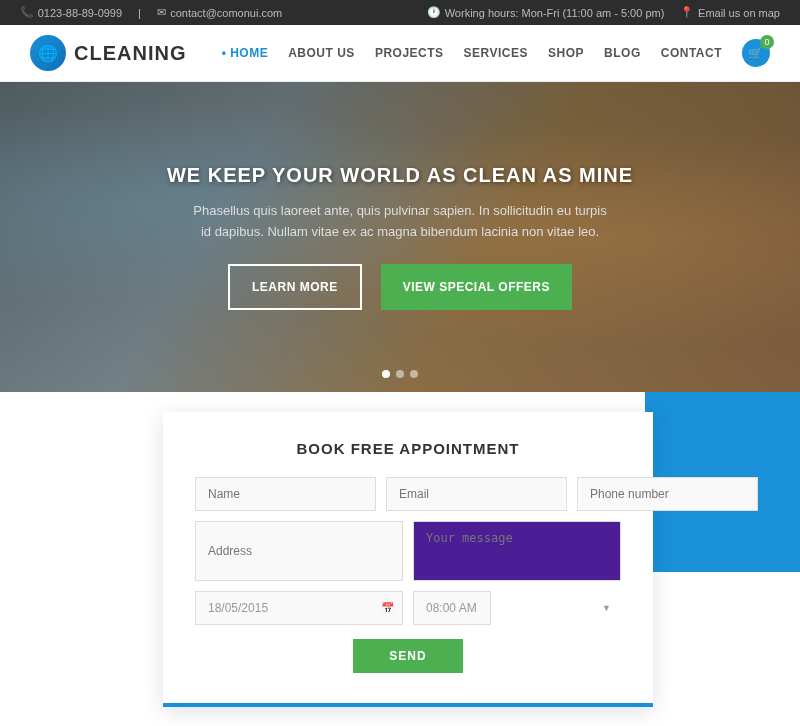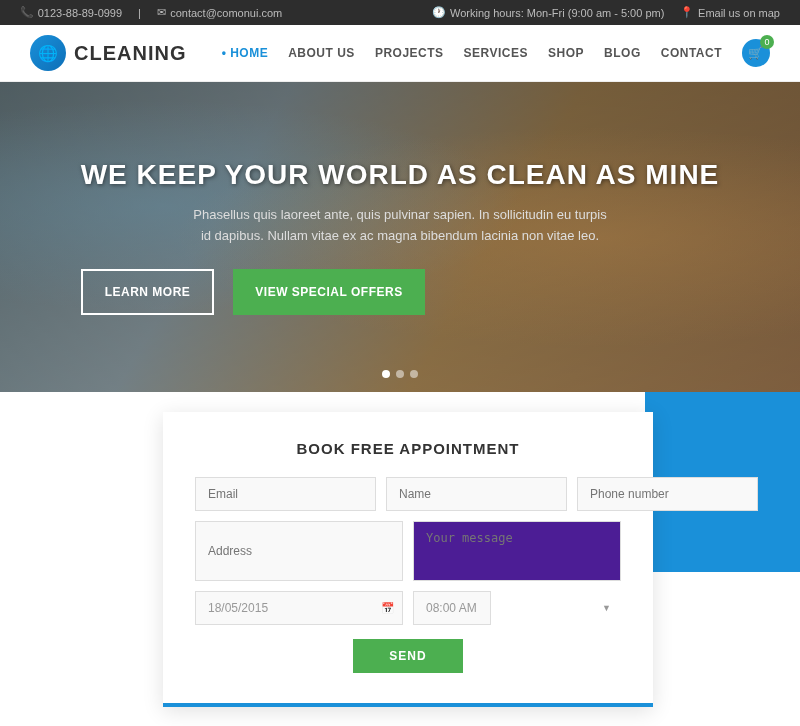"Working hours: Mon-Fri (9:00 am" span { text: 9:00 -> 11:00 }
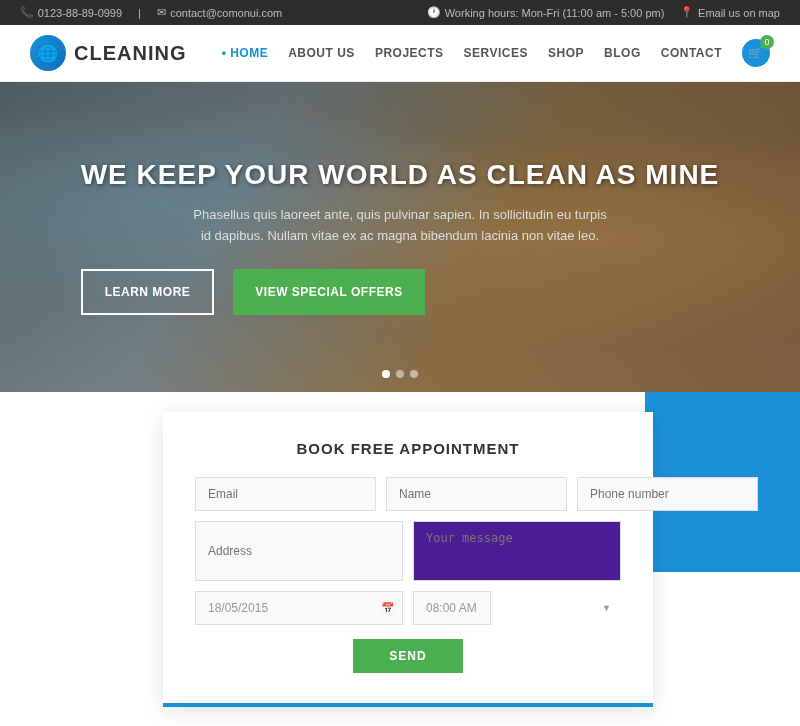"WE KEEP YOUR WORLD AS" .hero-title { font-size: 28px -> 20px }
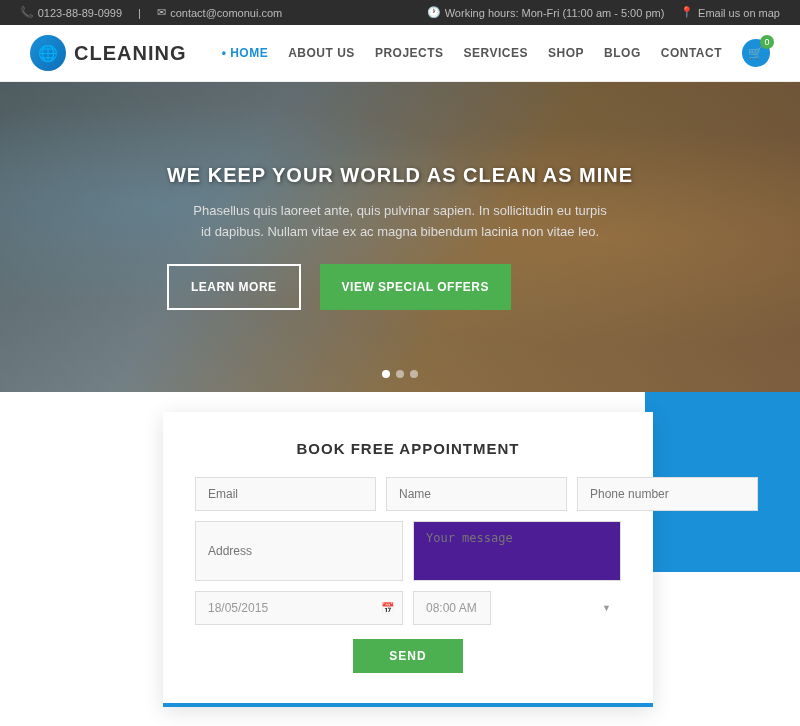"LEARN MORE" .hero-buttons { justify-content: flex-start -> center }
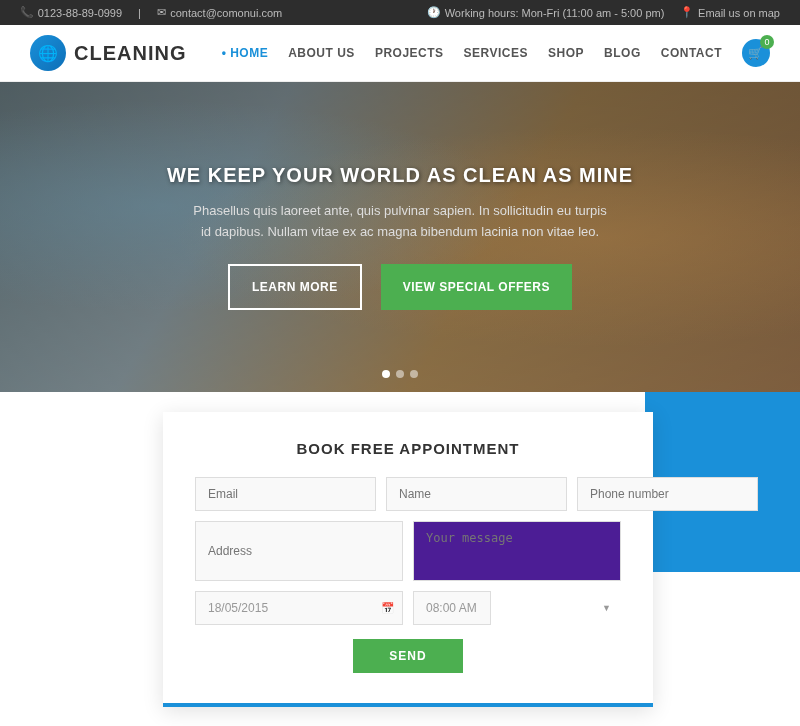"Email" input.form-input { order: before "Name" -> after "Name" }
